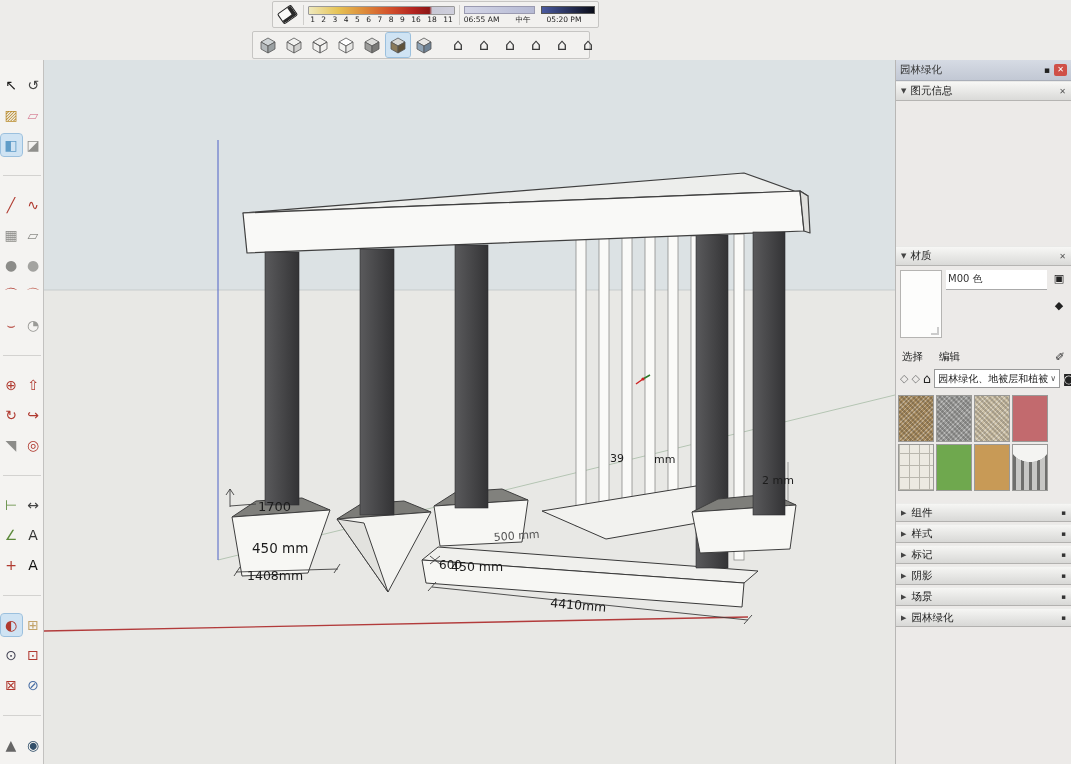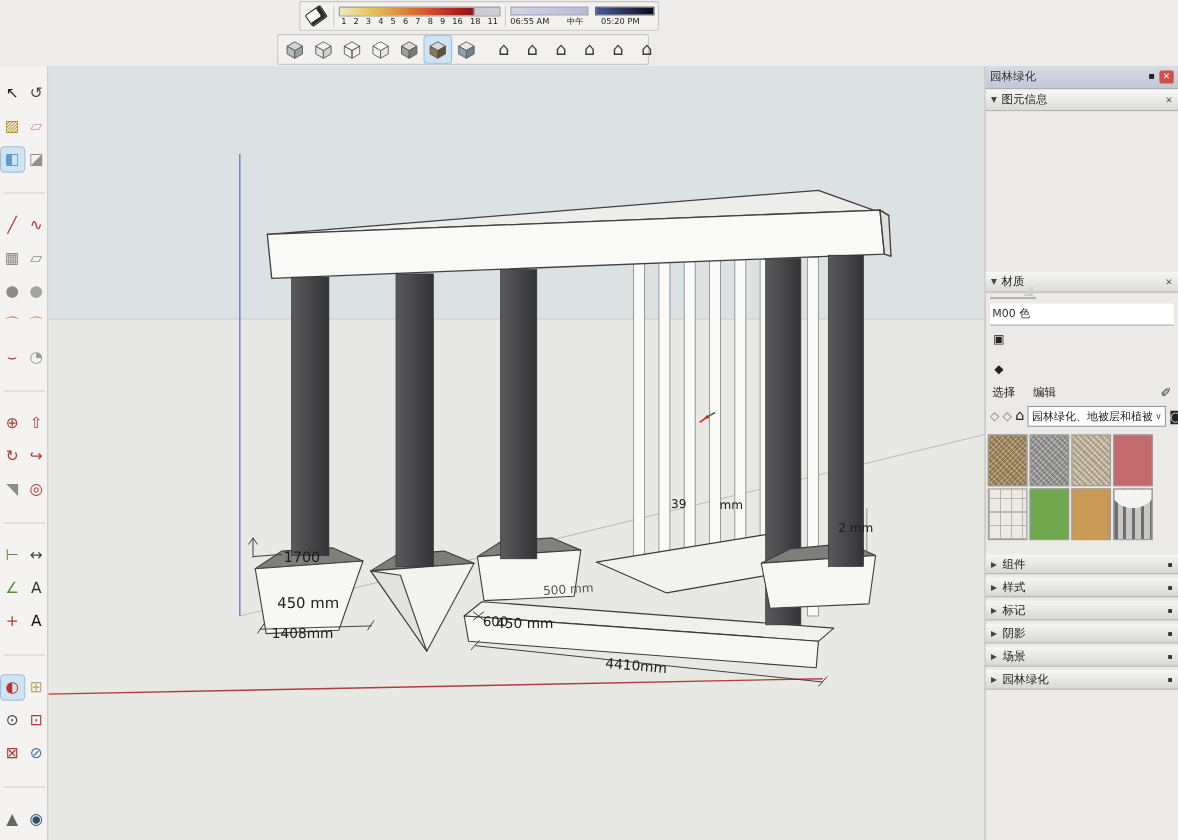"M00 色" .mat-body { flex-direction: column -> none }
